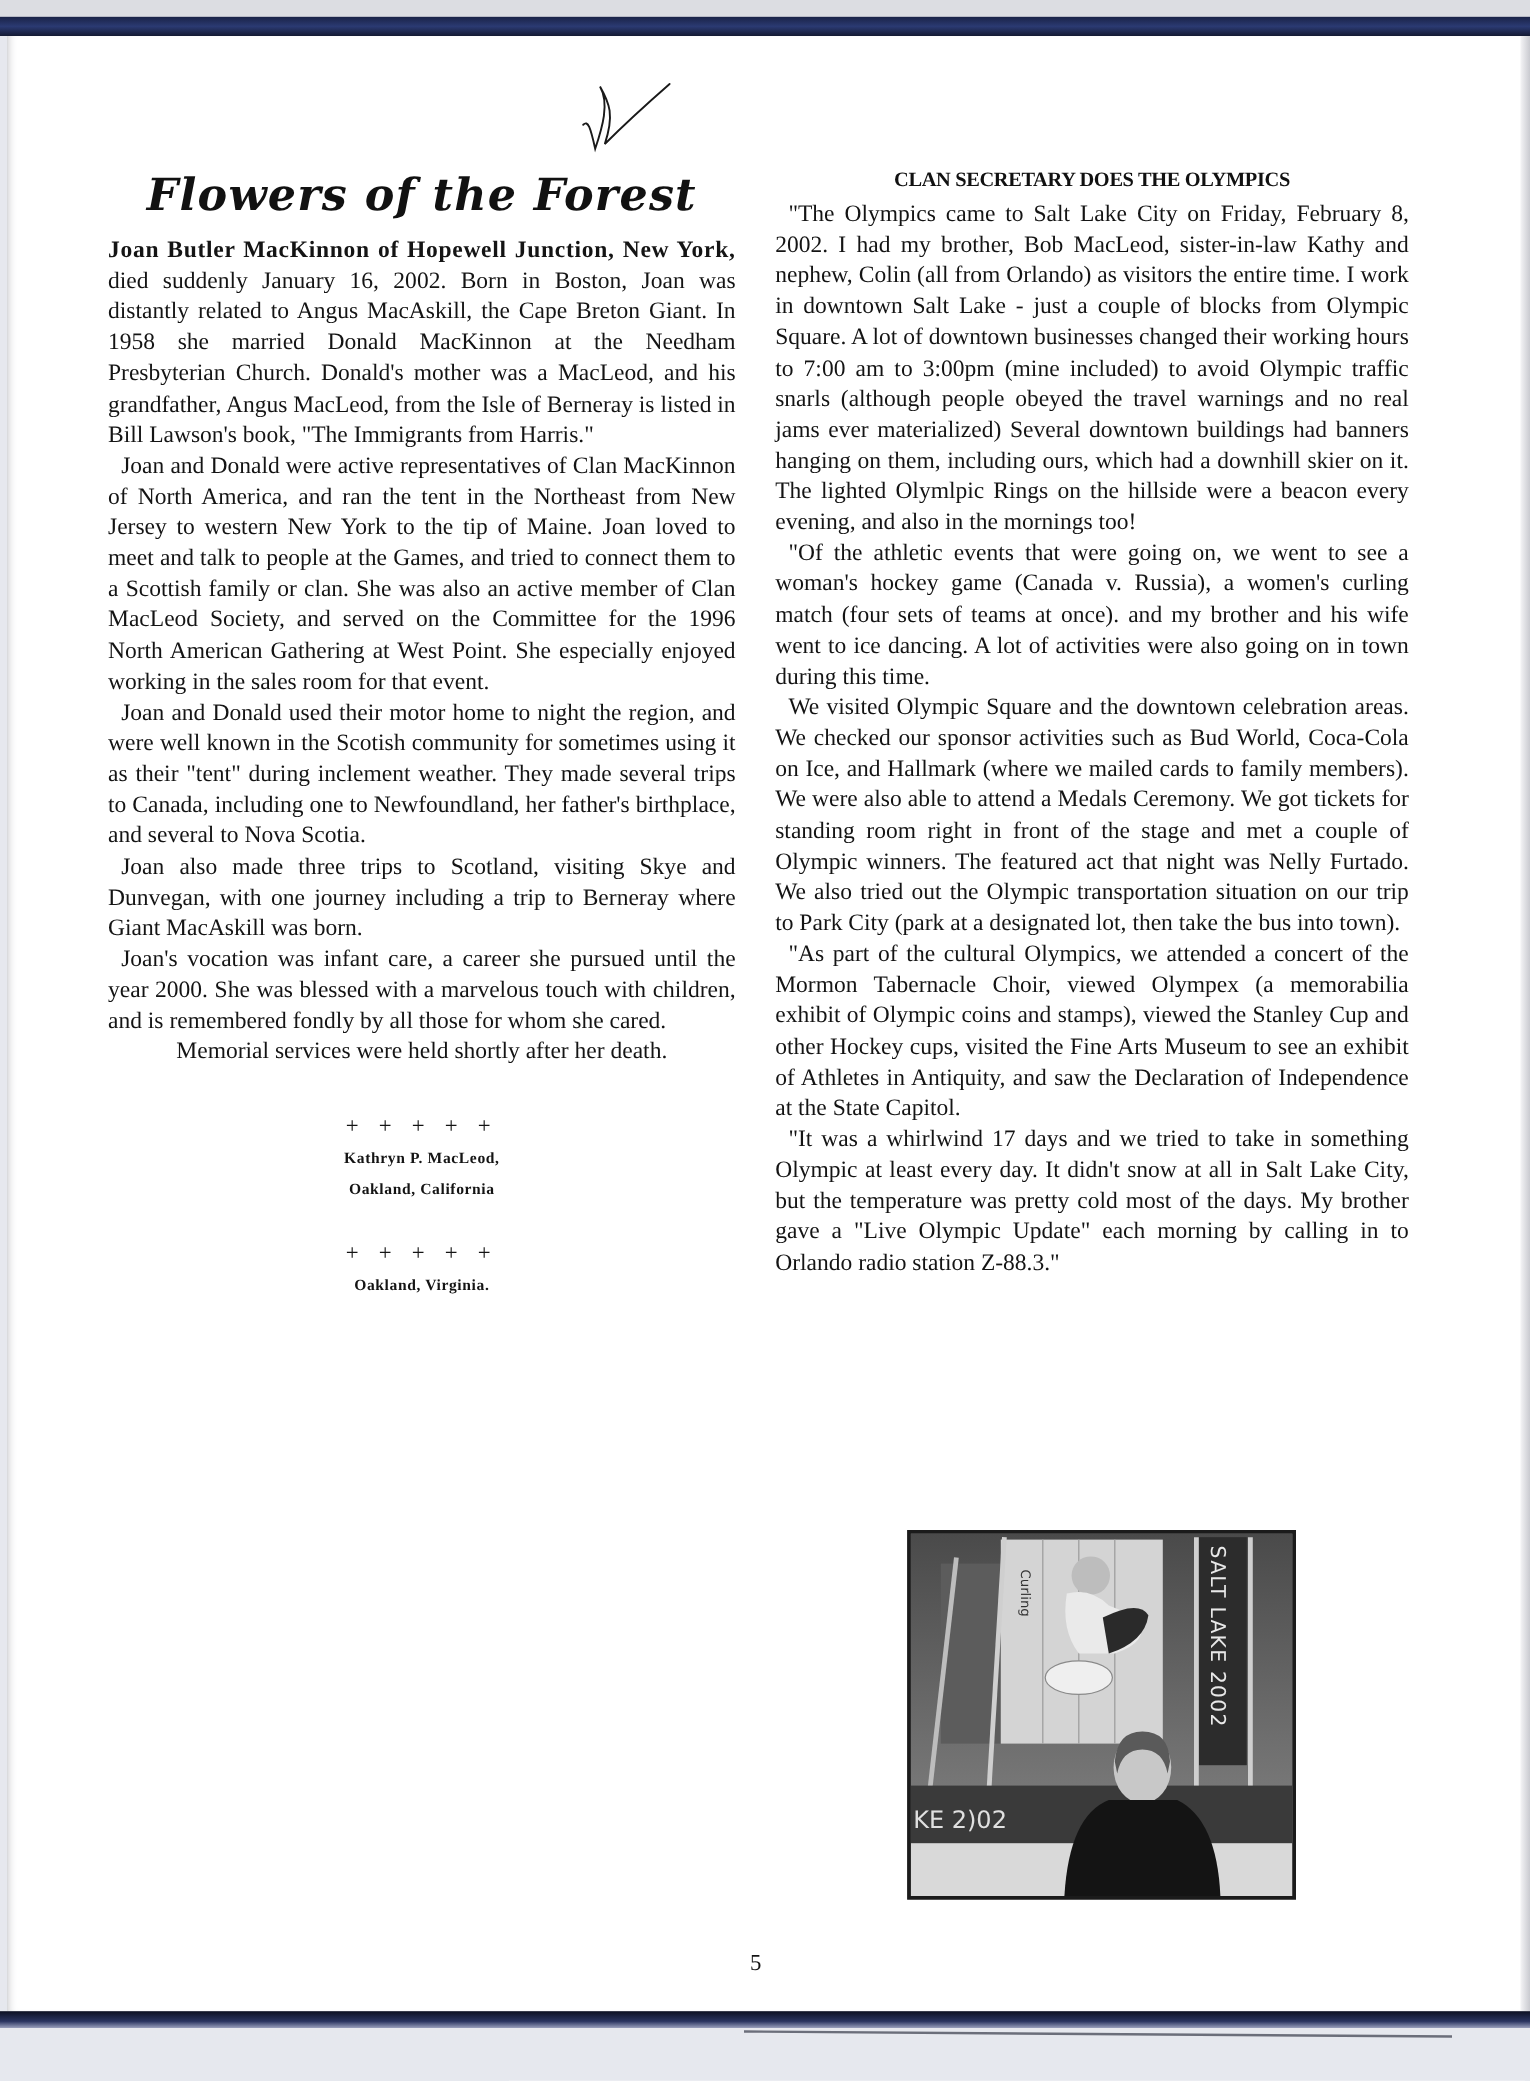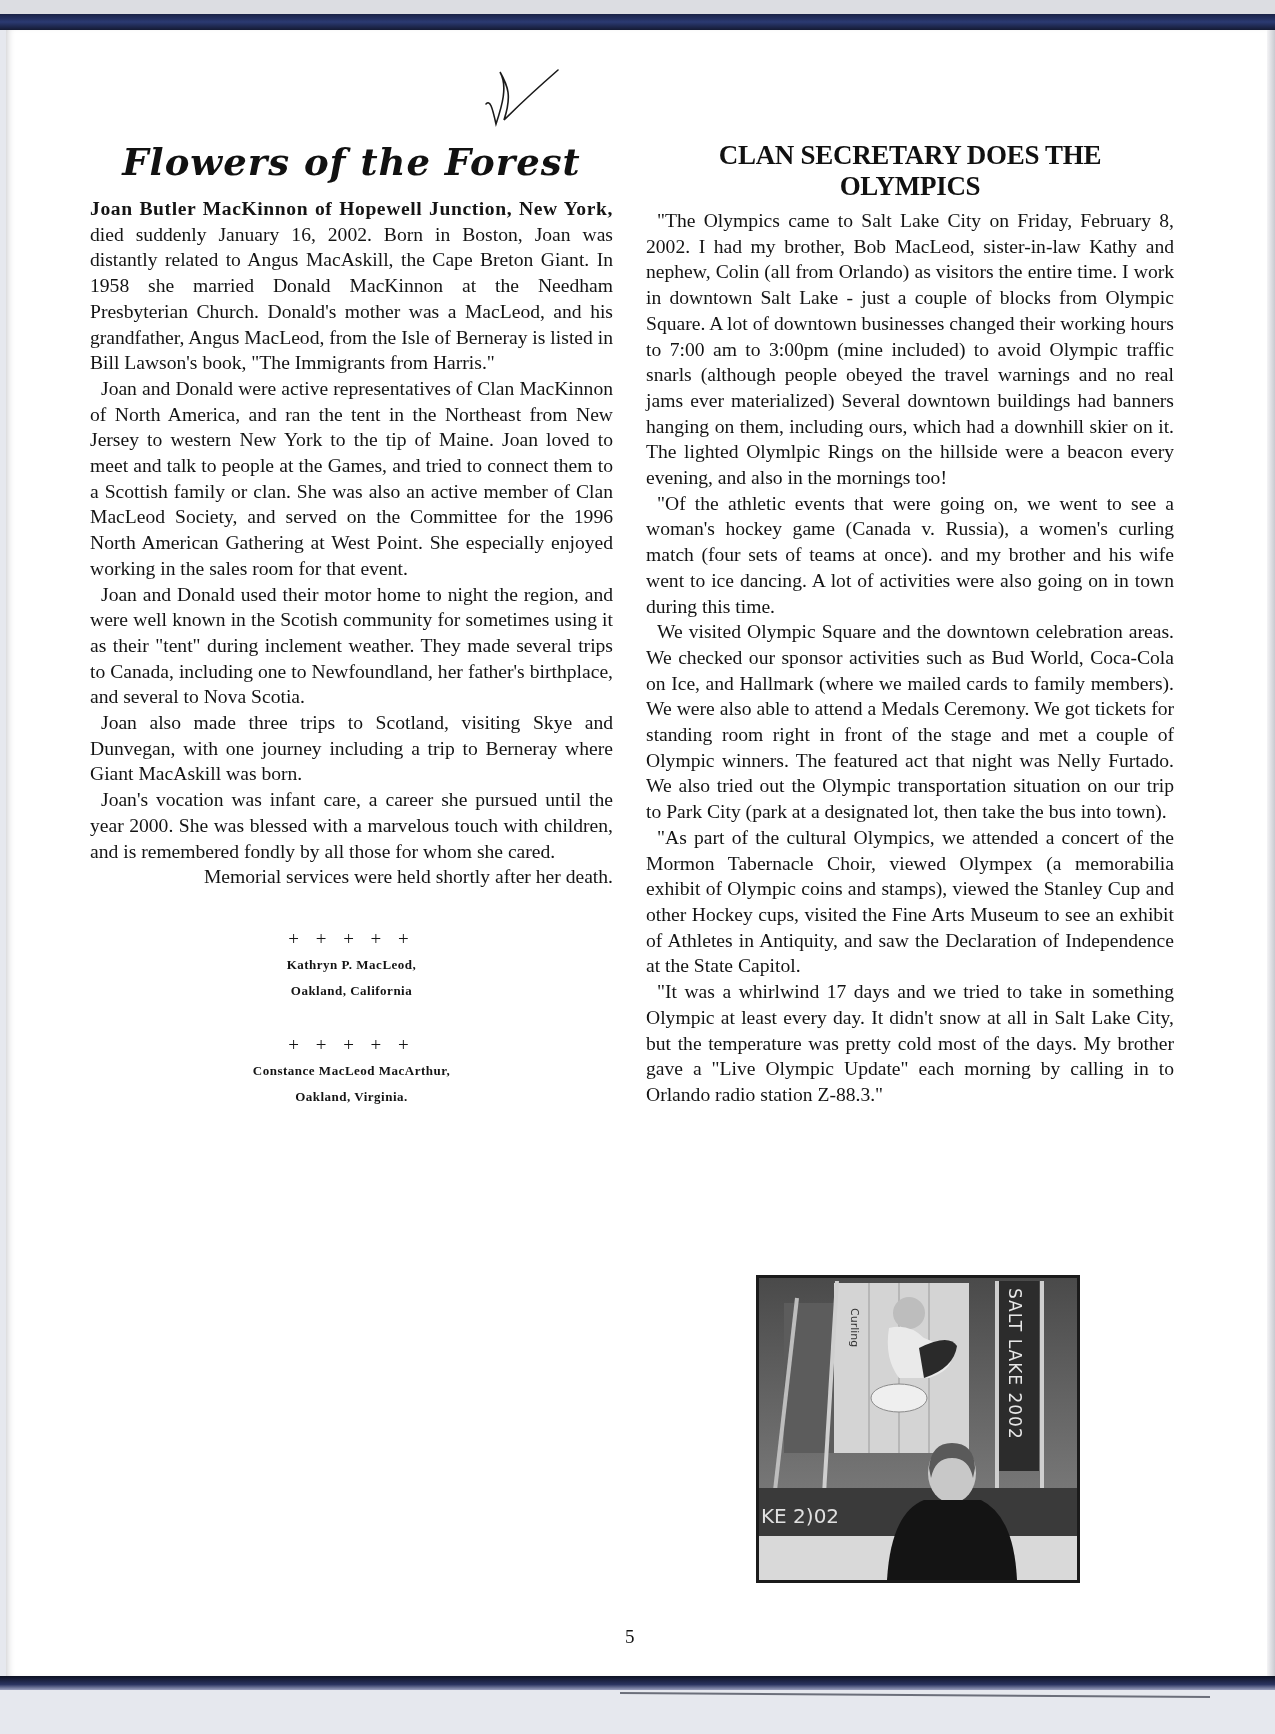"CLAN SECRETARY DOES THE OLYMPICS" .title-caps { font-size: 27px -> 17px }
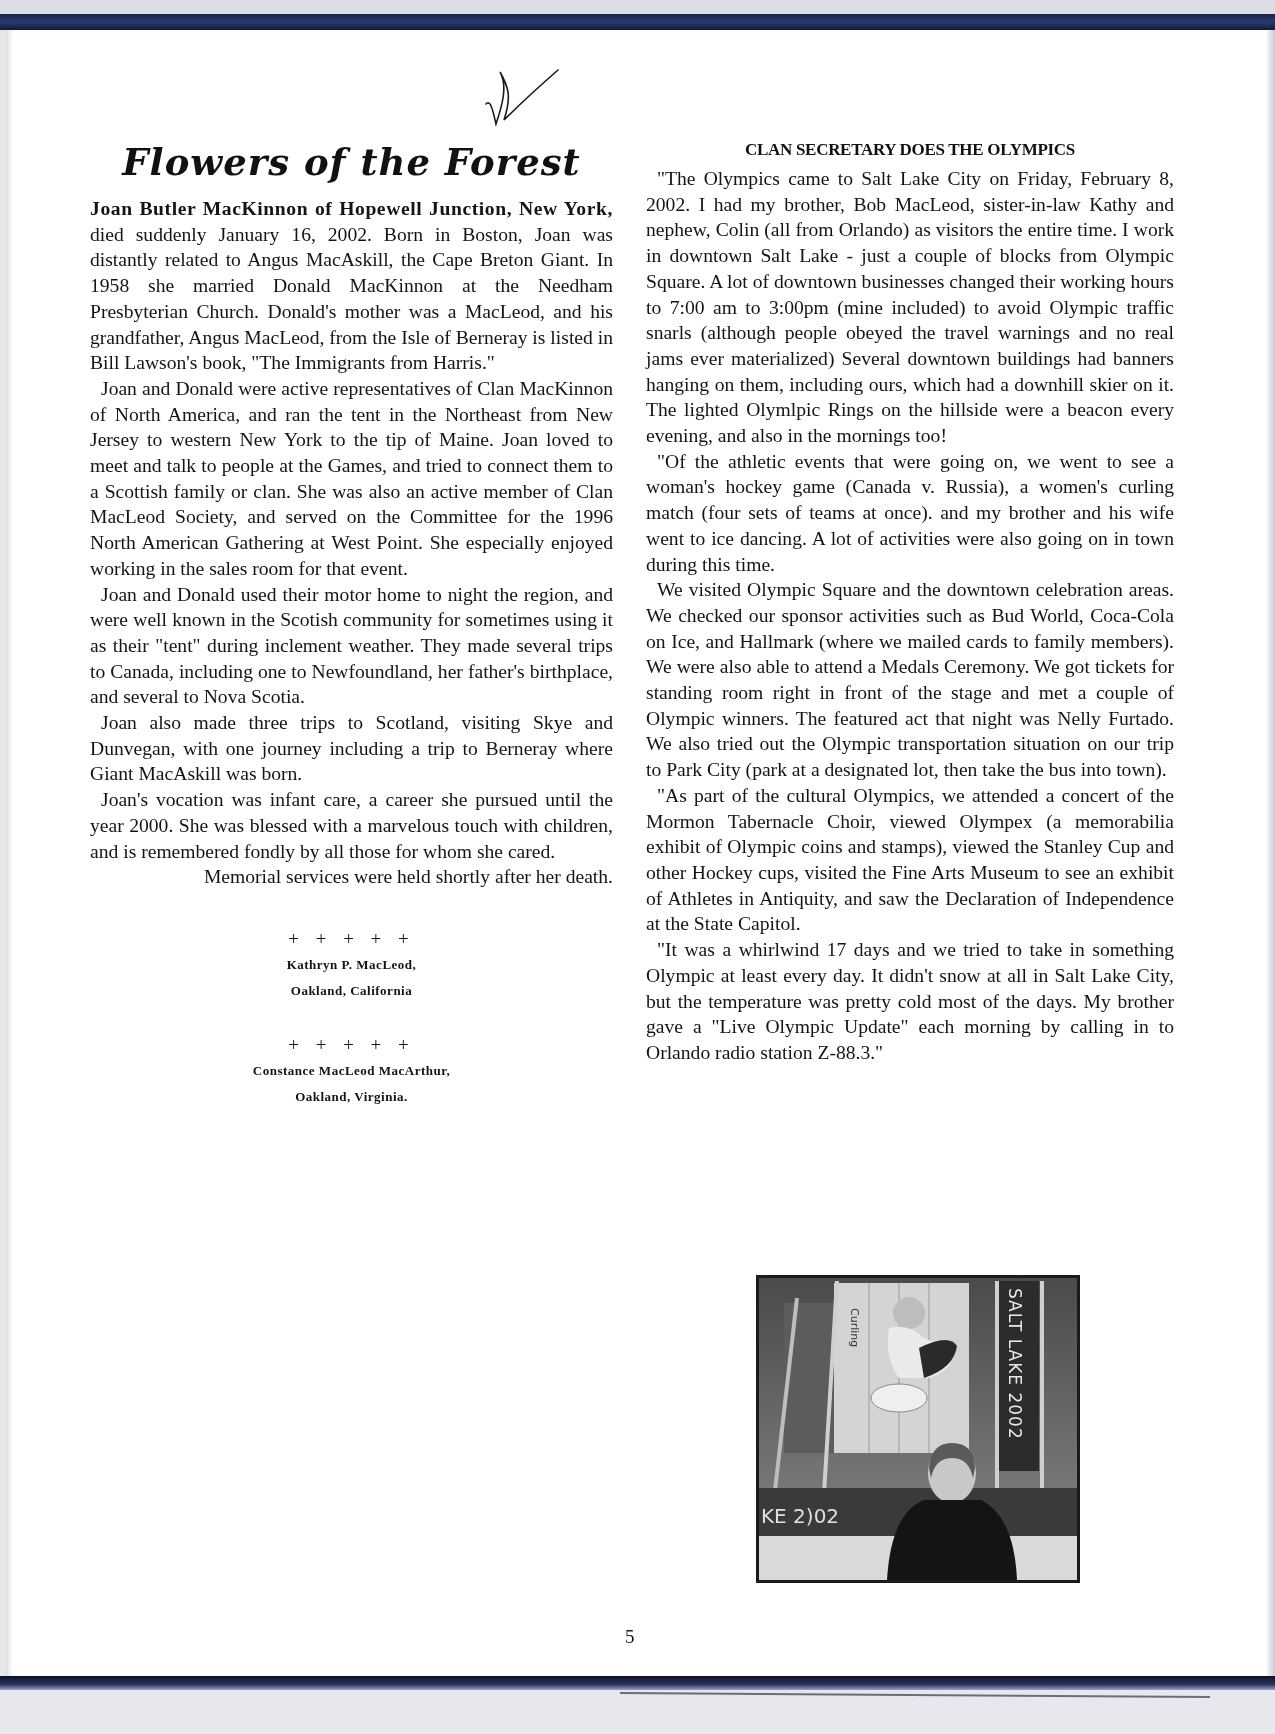"Memorial services were held shortly" p.center { text-align: right -> center }
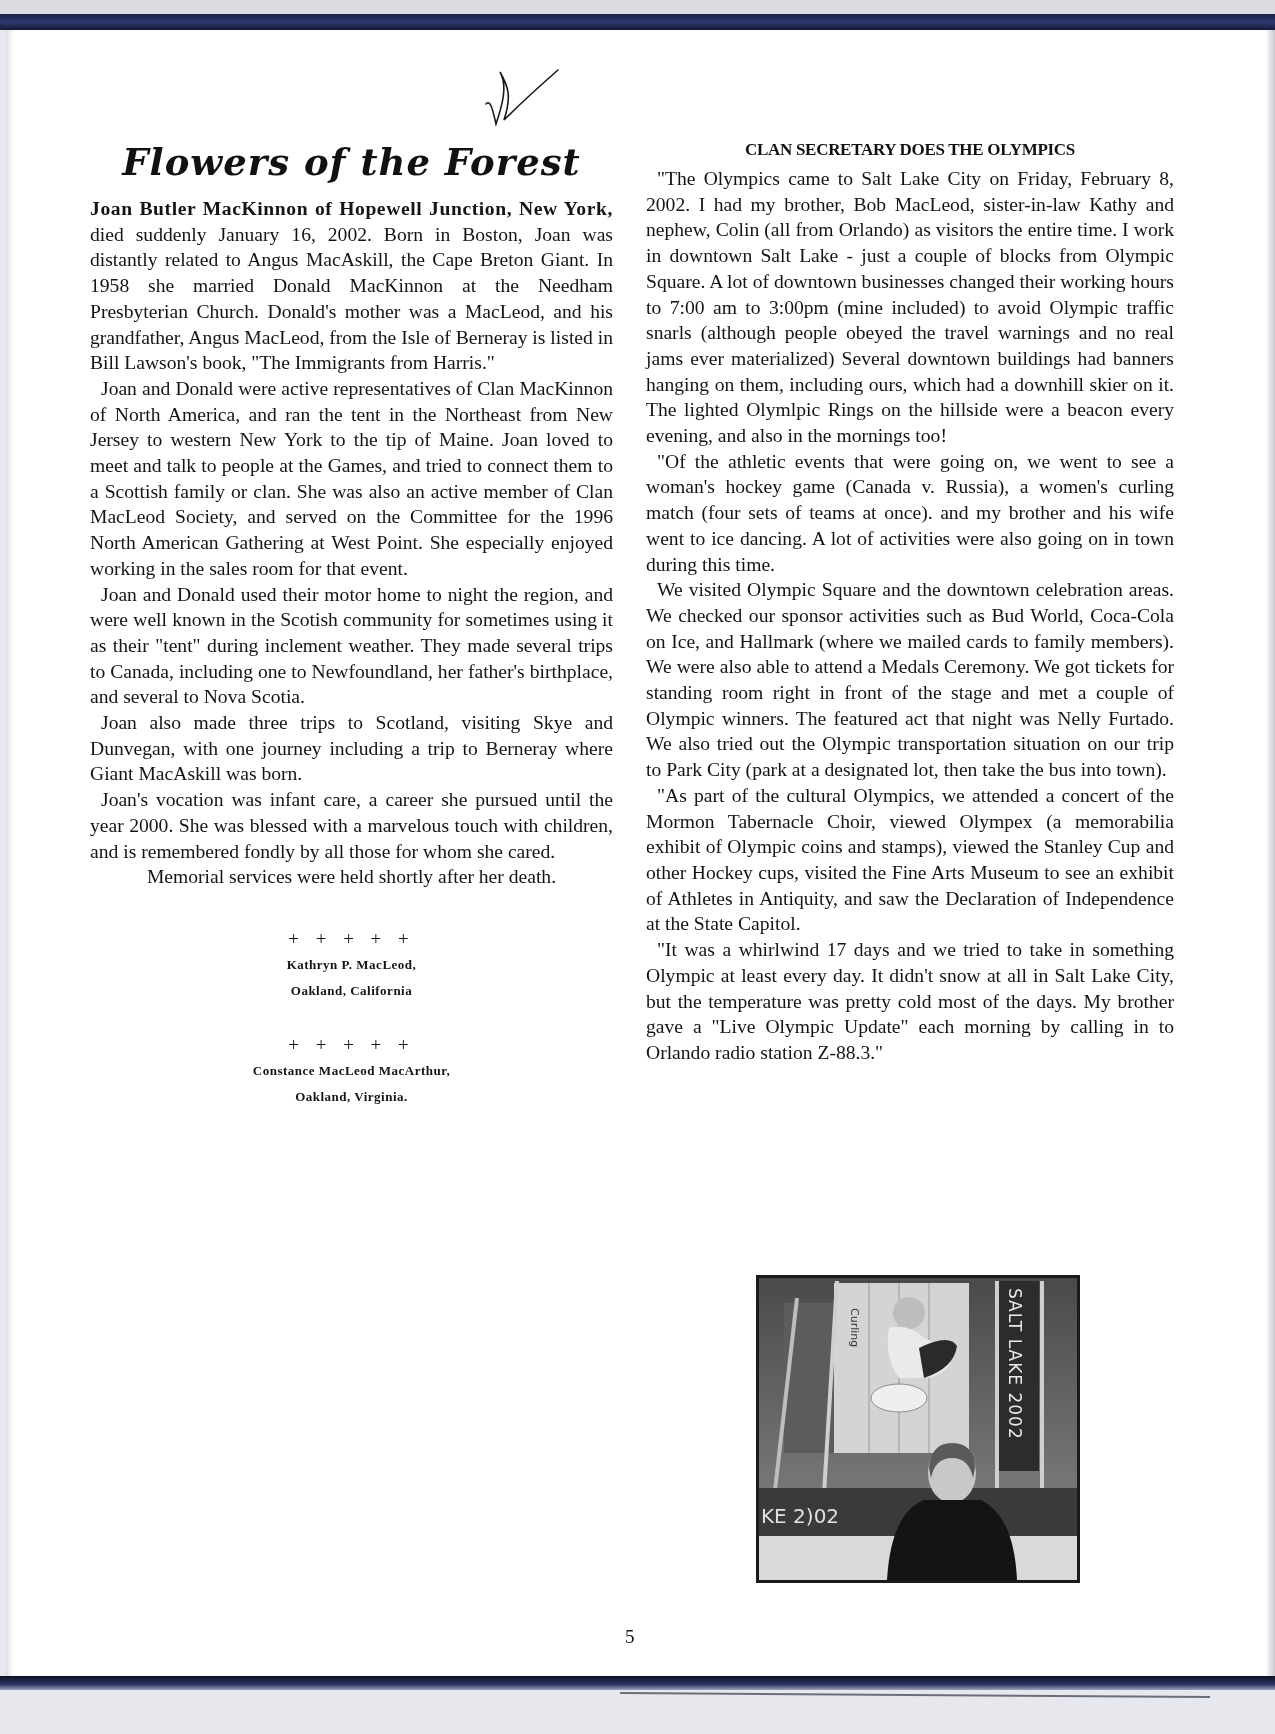"Constance MacLeod MacArthur," p.sig-name { html: <p>Constance MacLeod MacArthur,</p> -> none }
